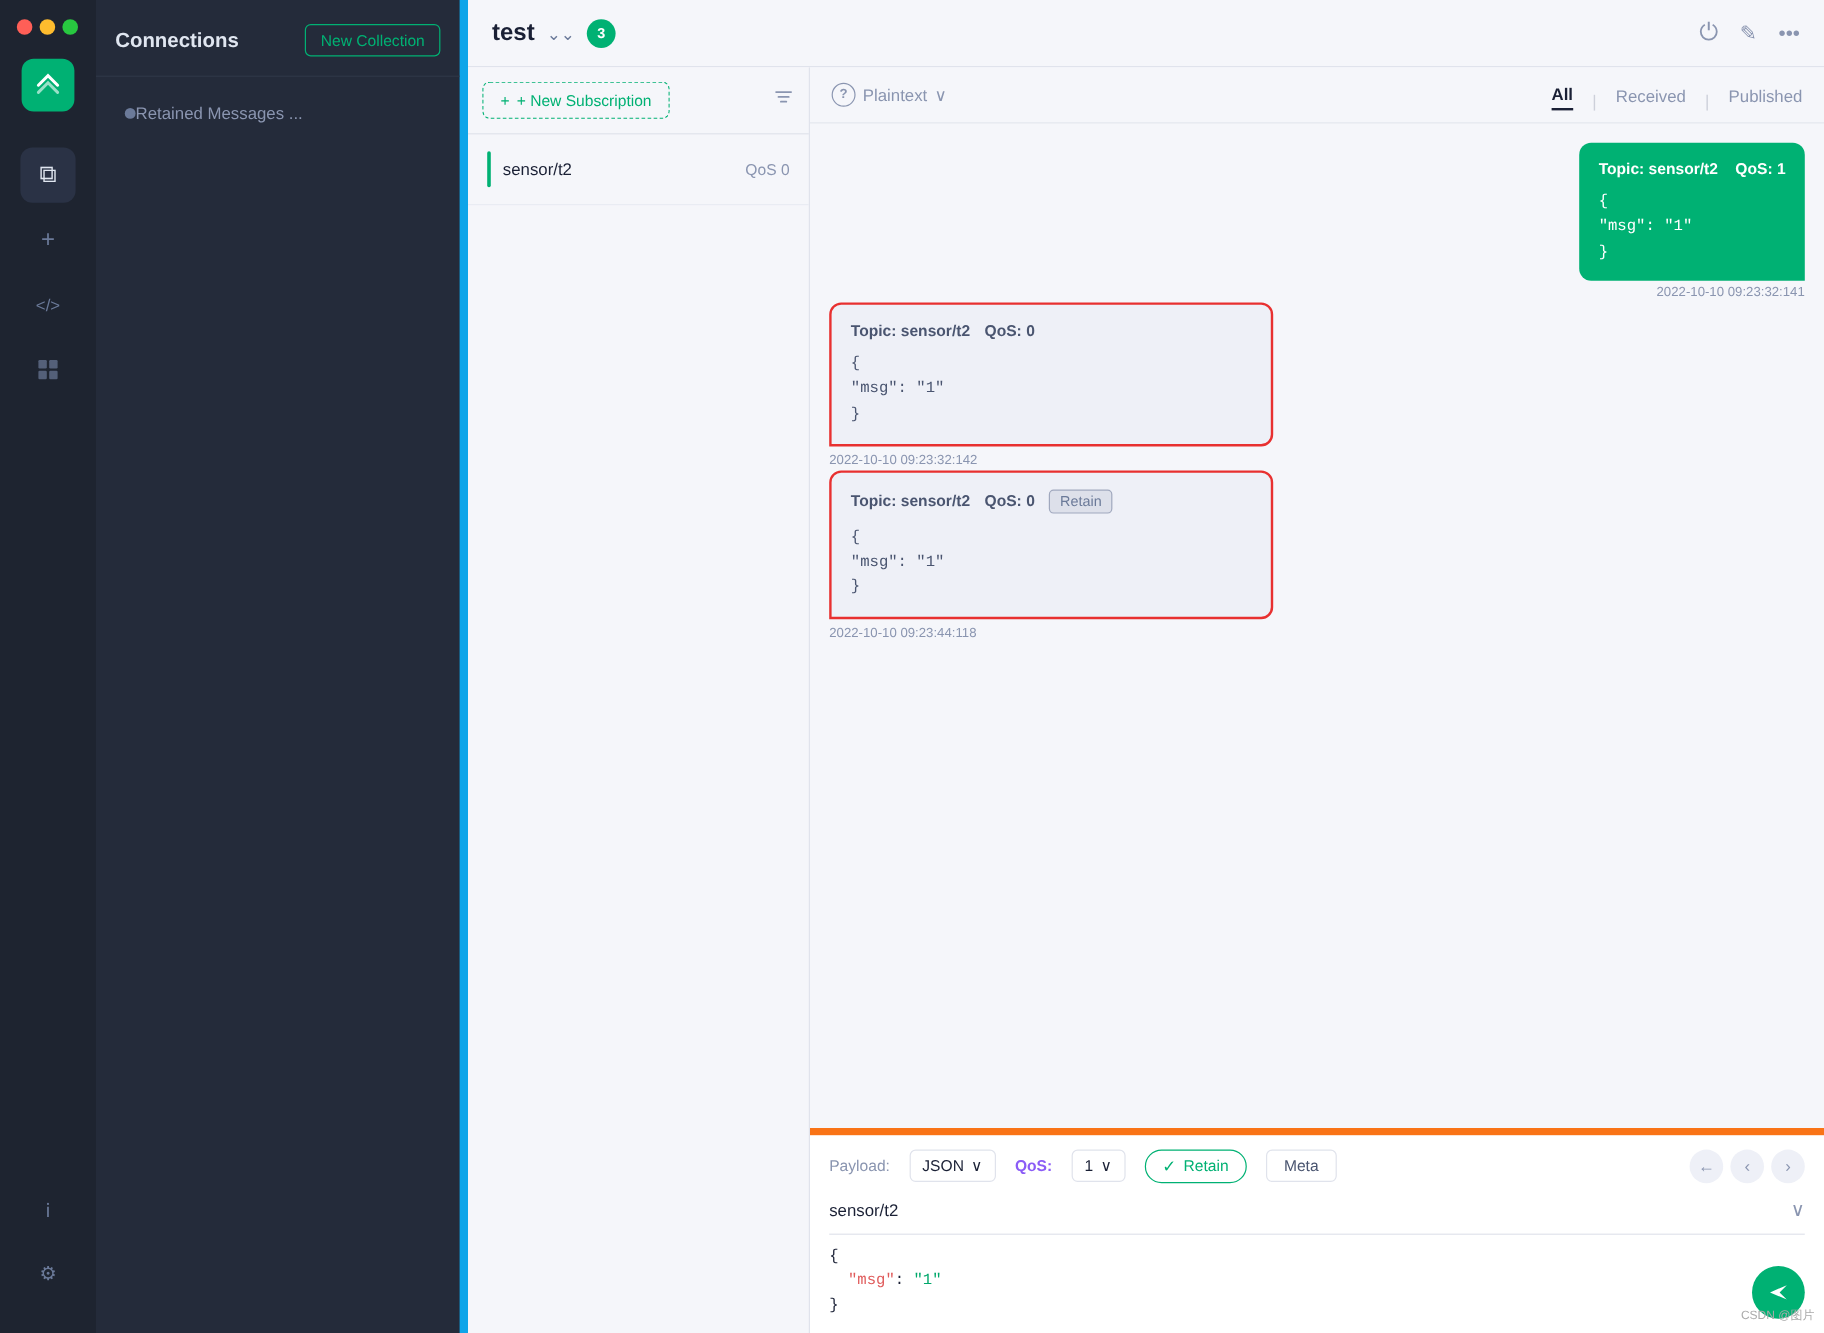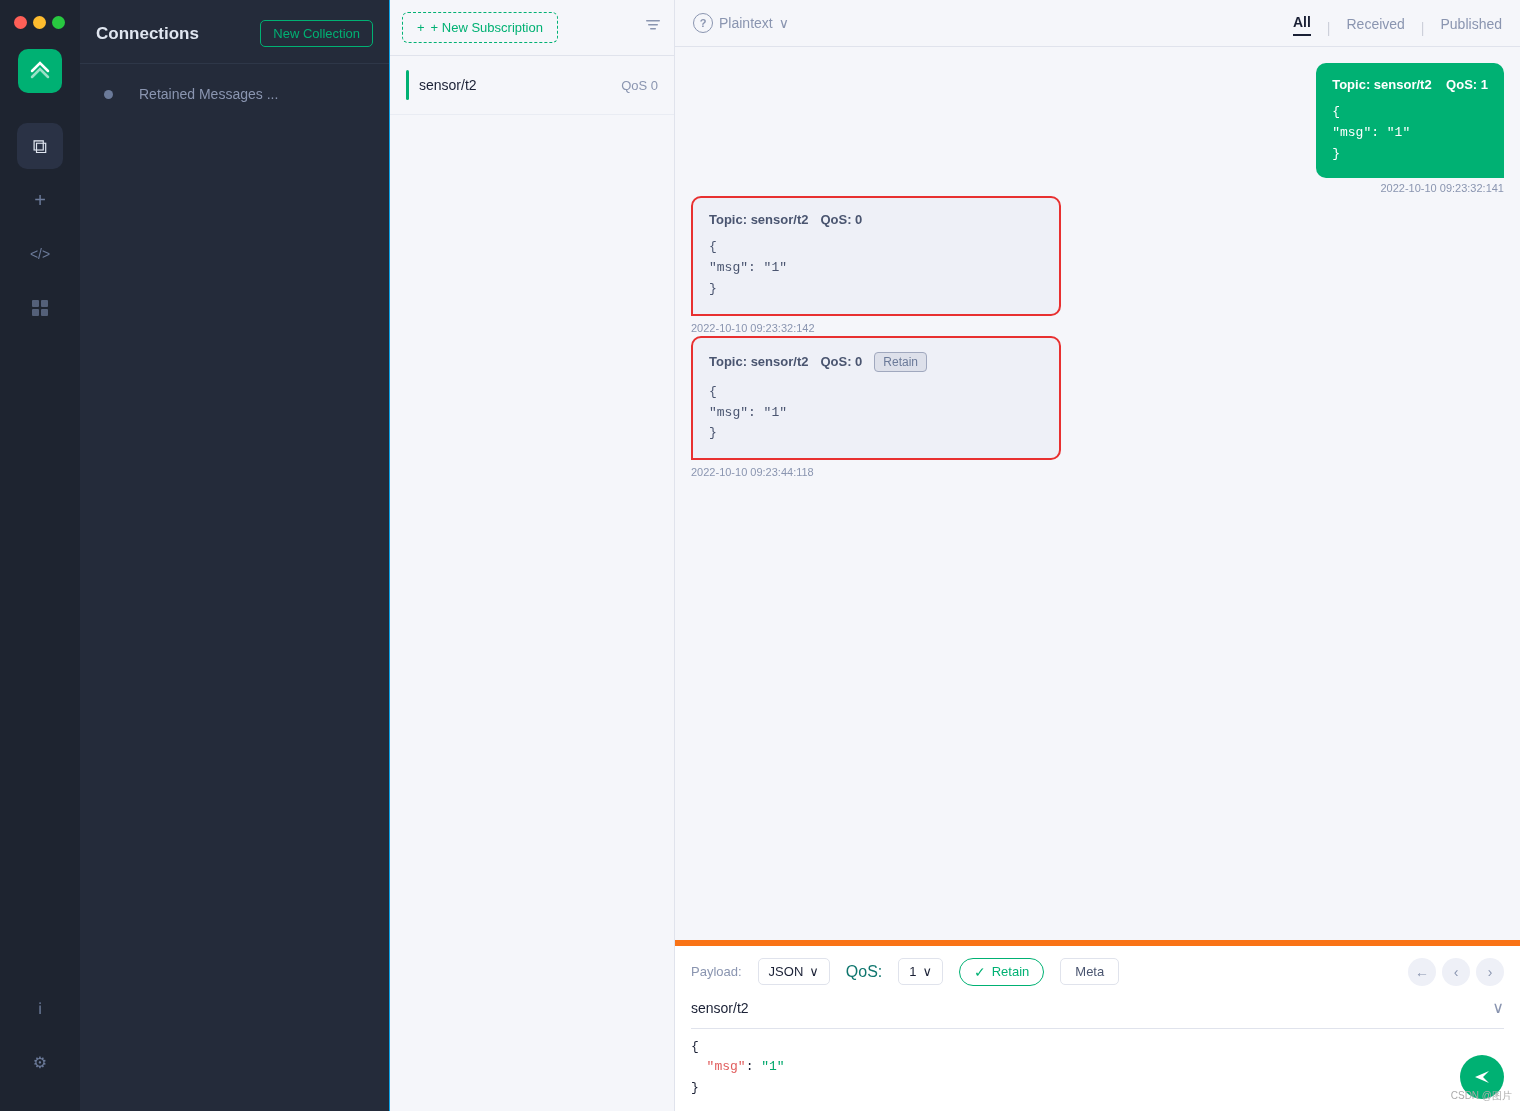"Connections" .connections-panel { border-right: 1px solid #0ea5e9 -> 7px solid #0ea5e9 }
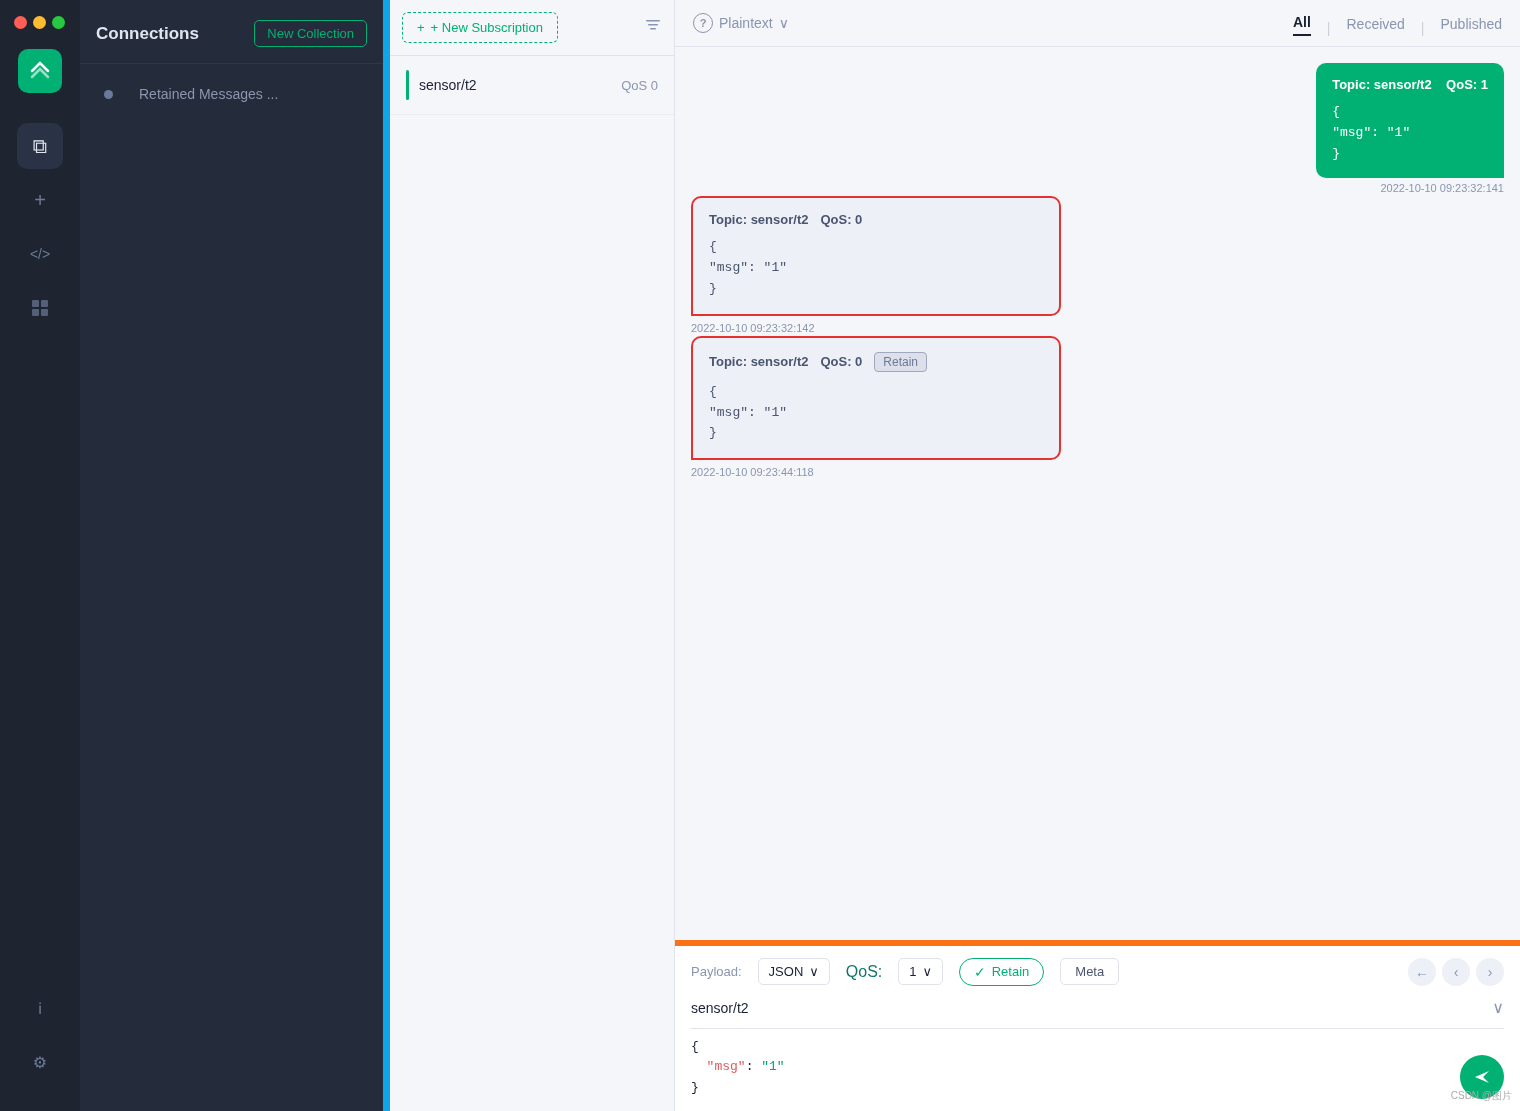"test" div.top-bar { html: none -> <div> <div> <span>test</span> <span>⌄⌄</span> <div>3</div> </div> <div> <span>⏻</span> <span>✎</span> <span>•••</span> </div> </div> }
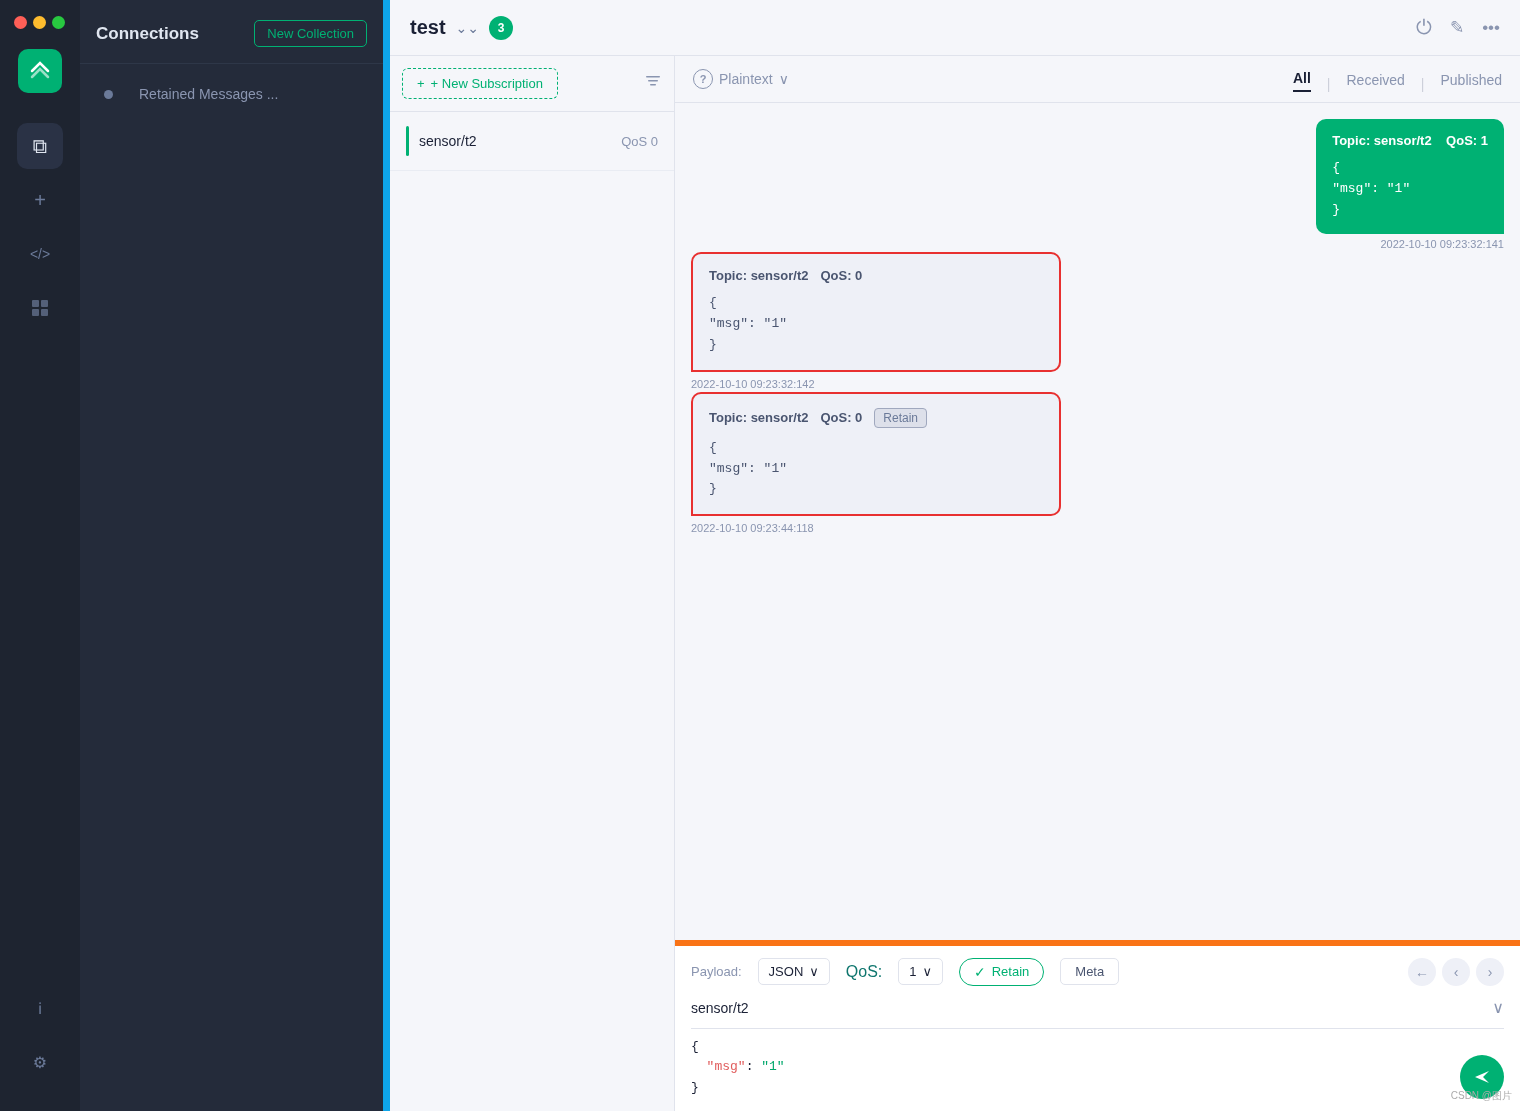"Retained Messages ..." .connection-item { gap: 26px -> 0 }
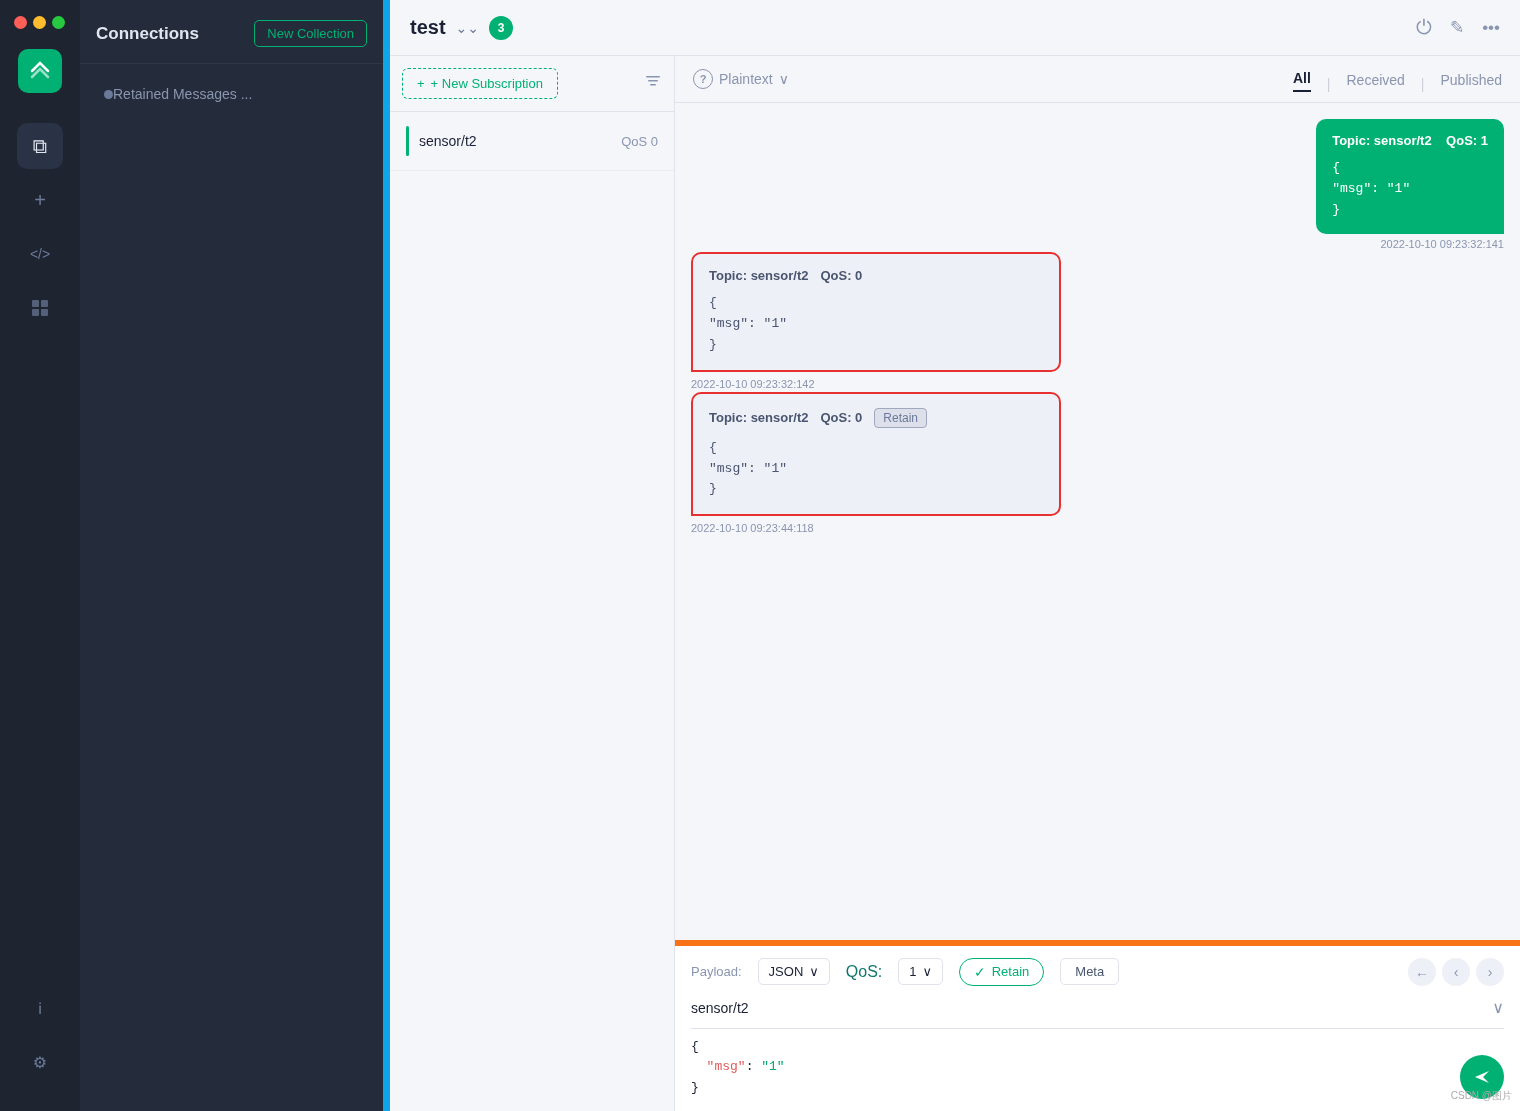"QoS:" .qos-label { color: #0f766e -> #8b5cf6; font-size: 16px -> 13px; font-weight: 400 -> 700 }
